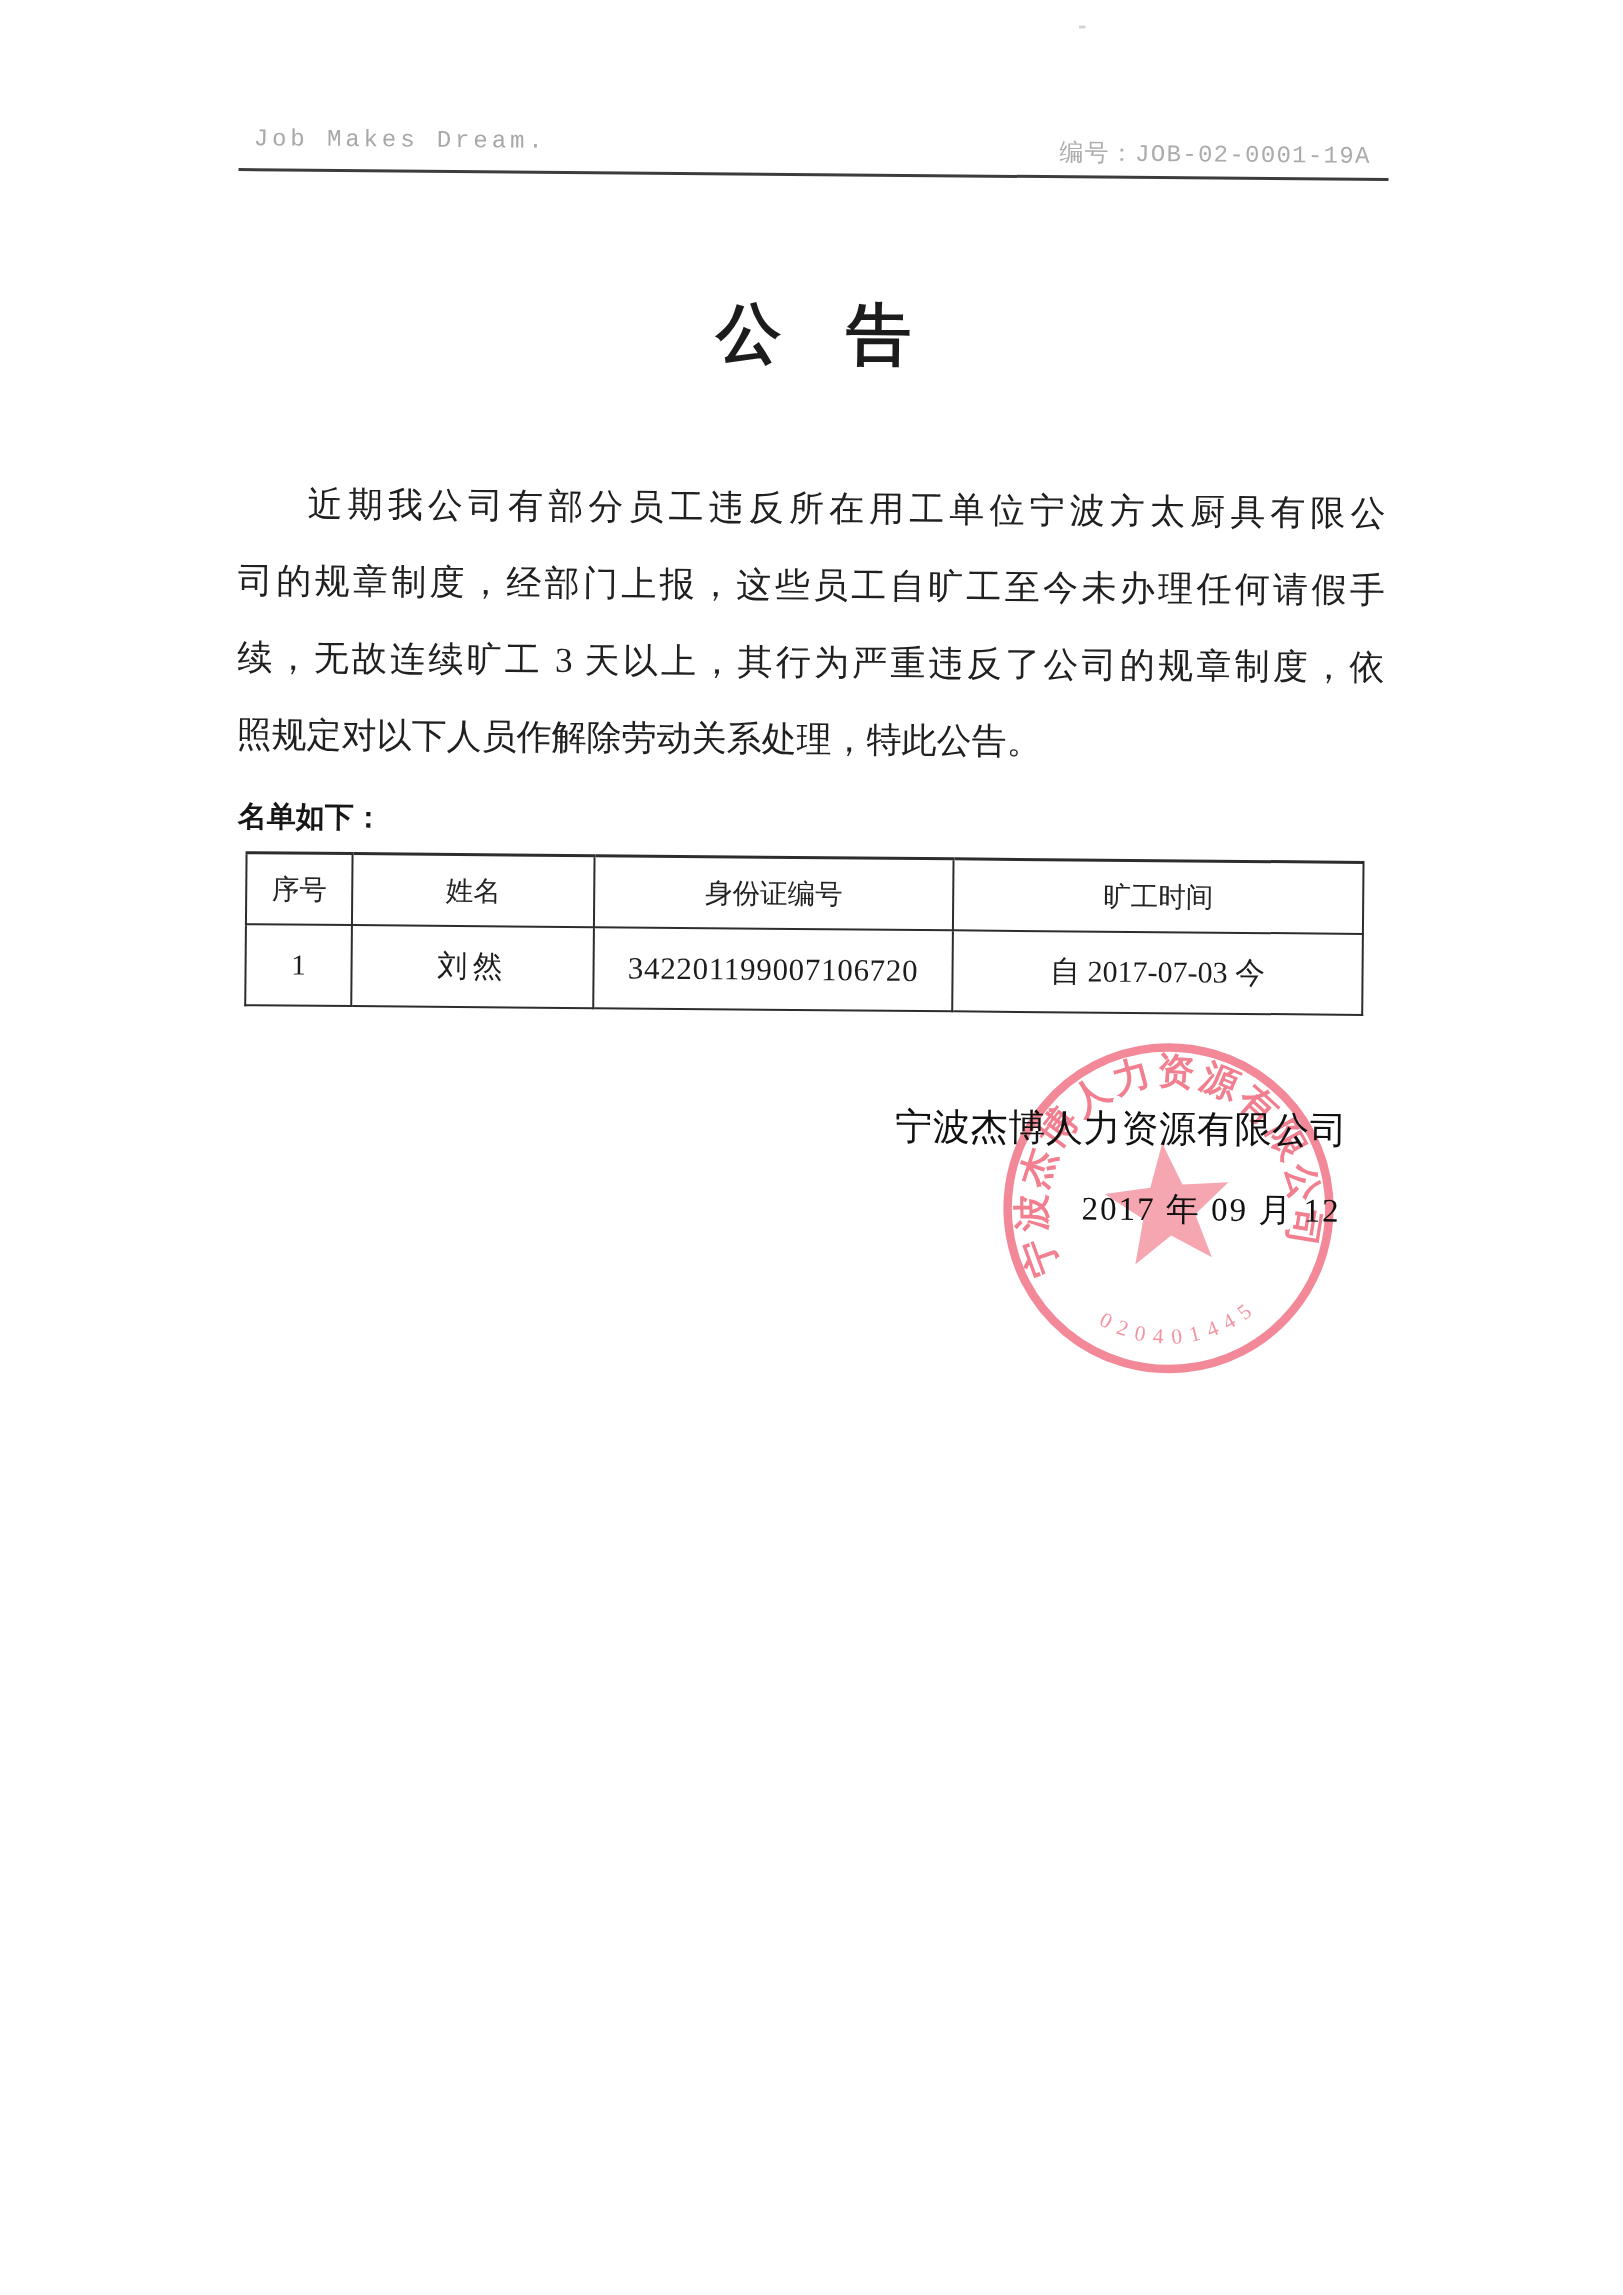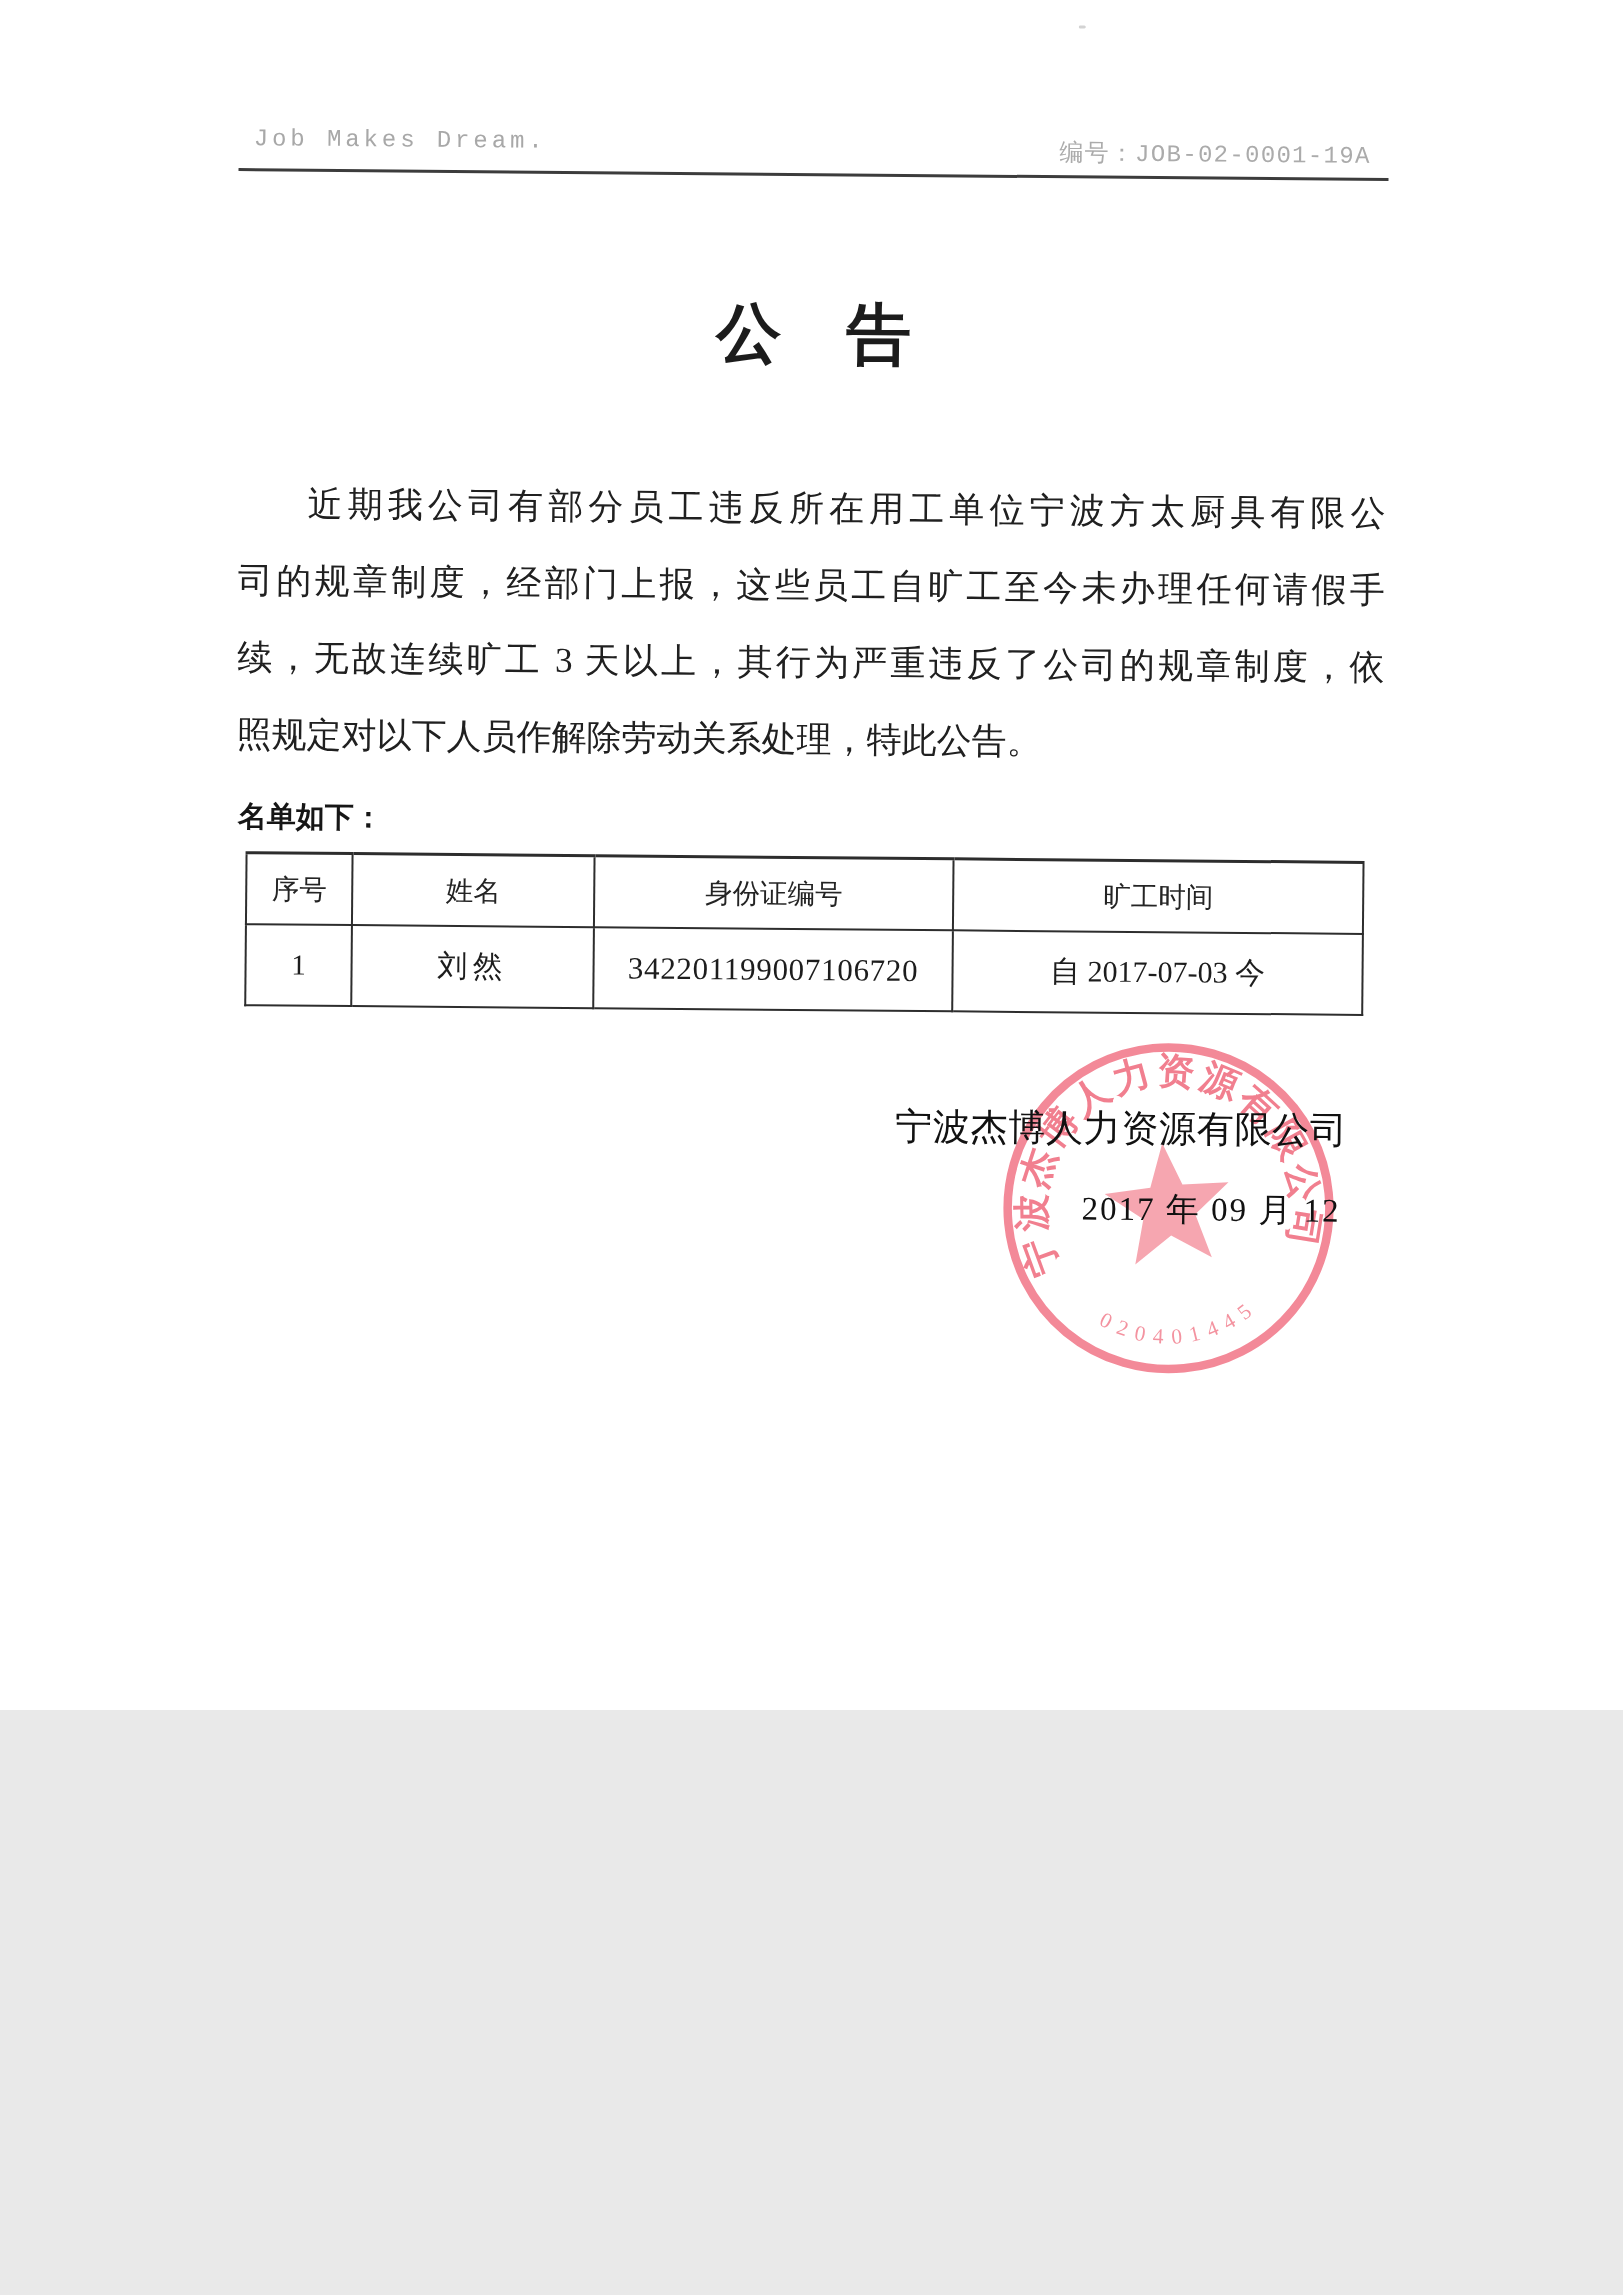"Job Makes Dream." #page { height: 1710px -> 2295px }
